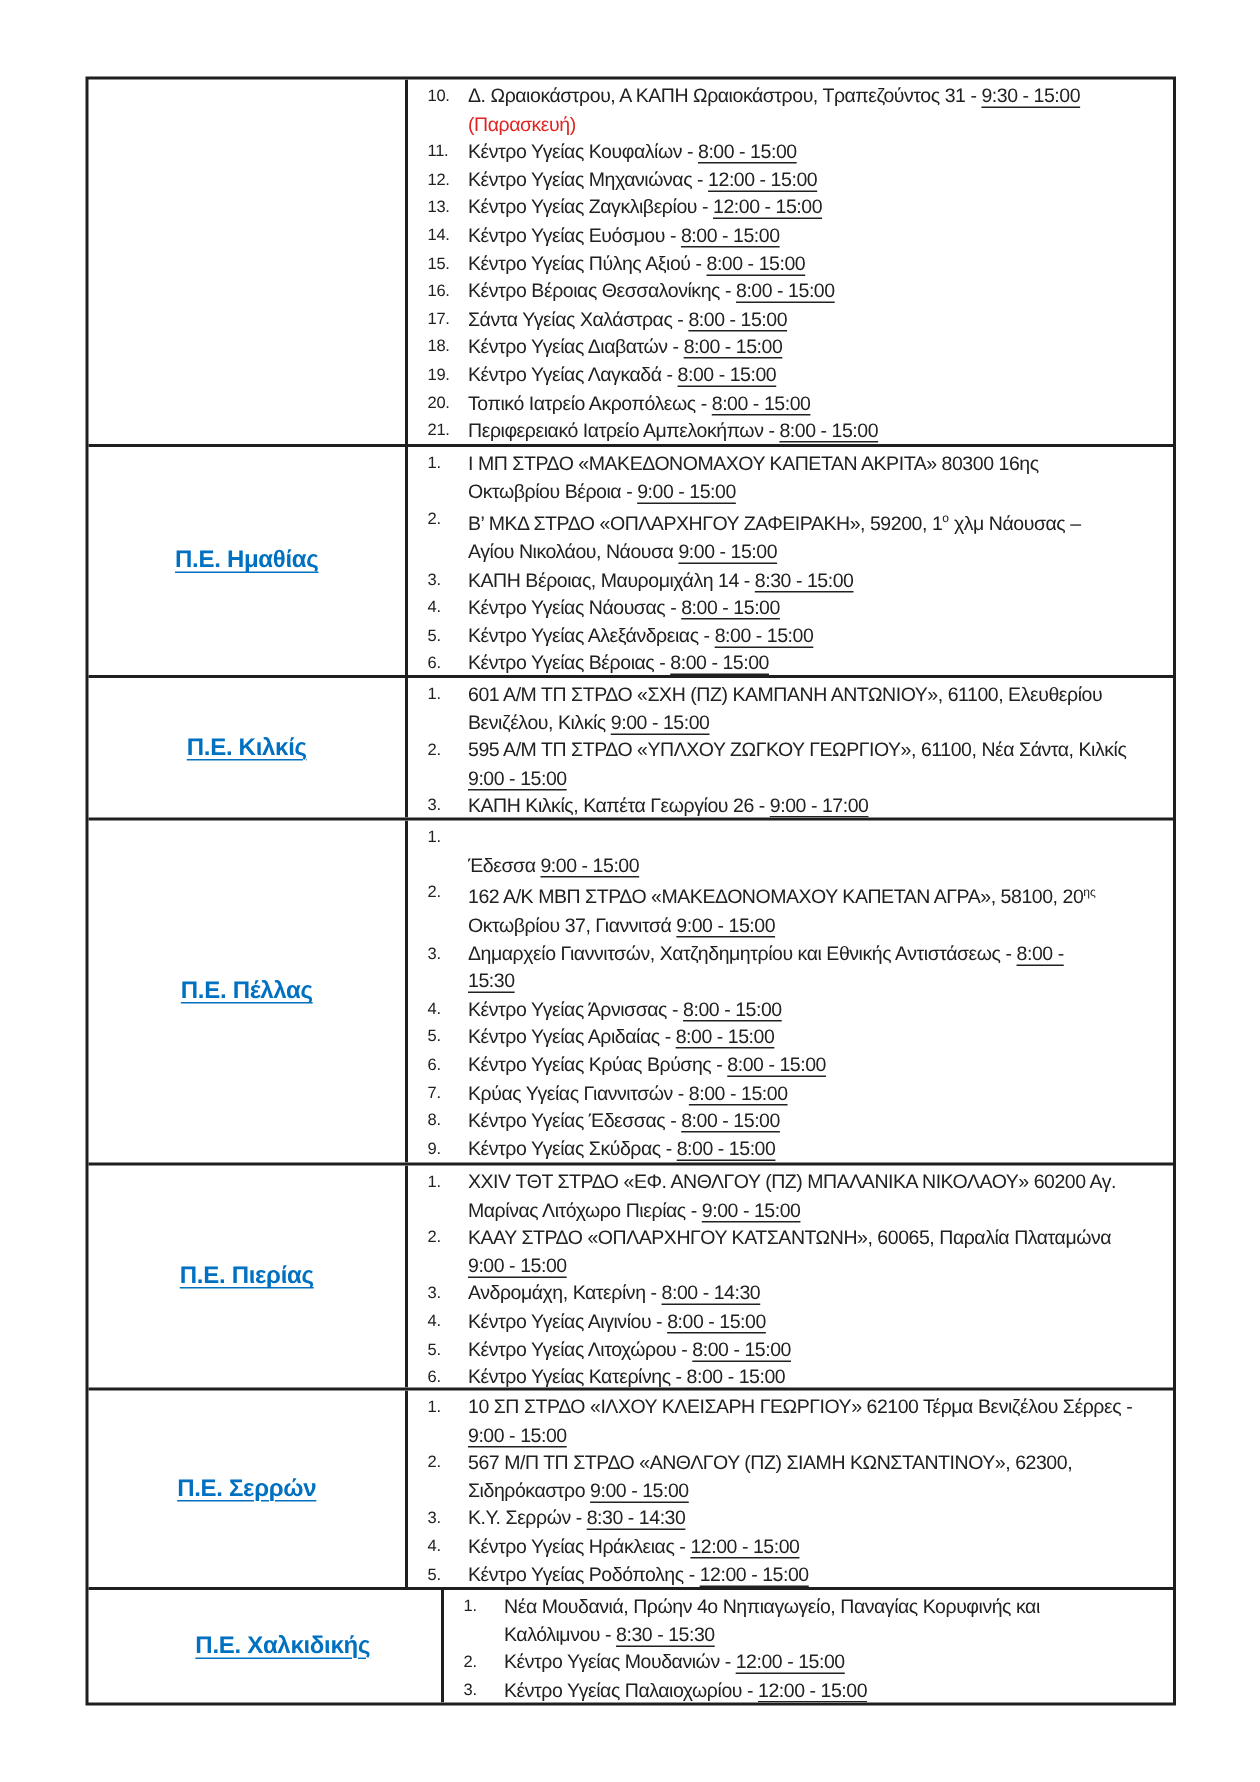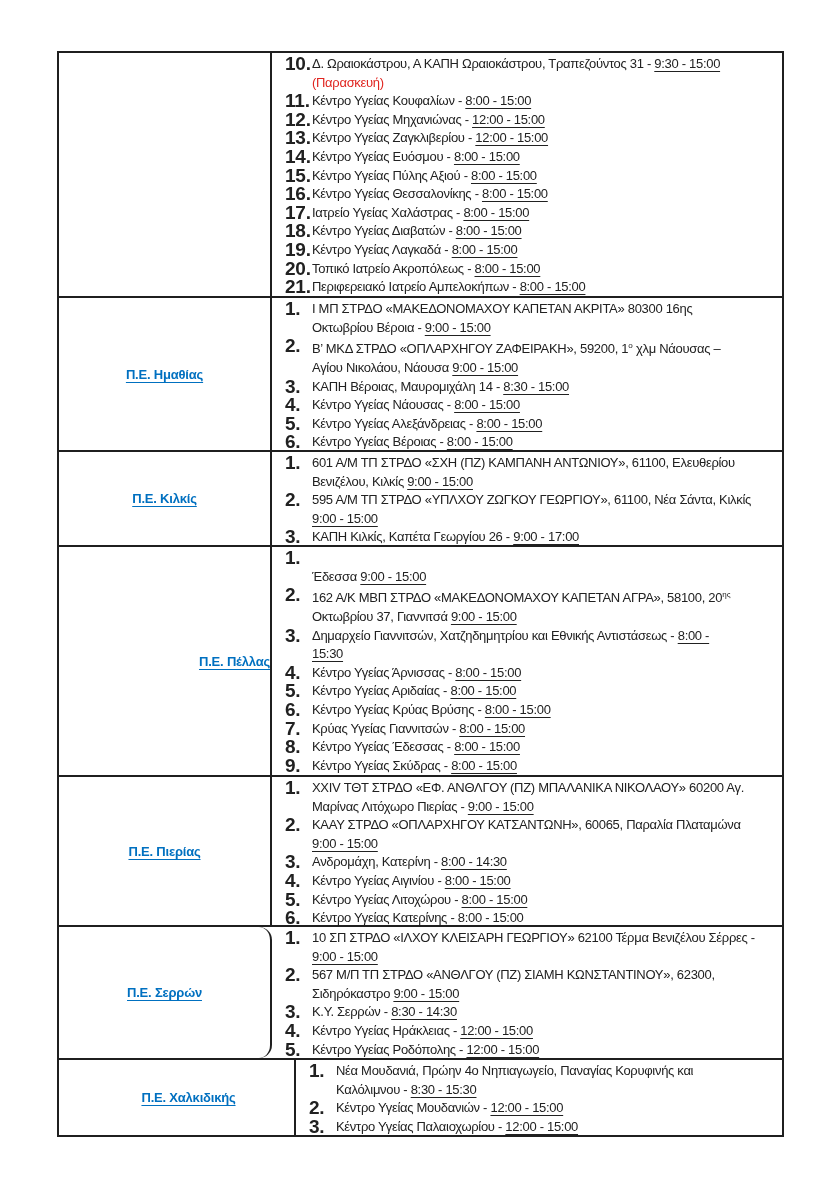"10." .item .num { font-size: 19px -> 11px; font-weight: bold -> none }
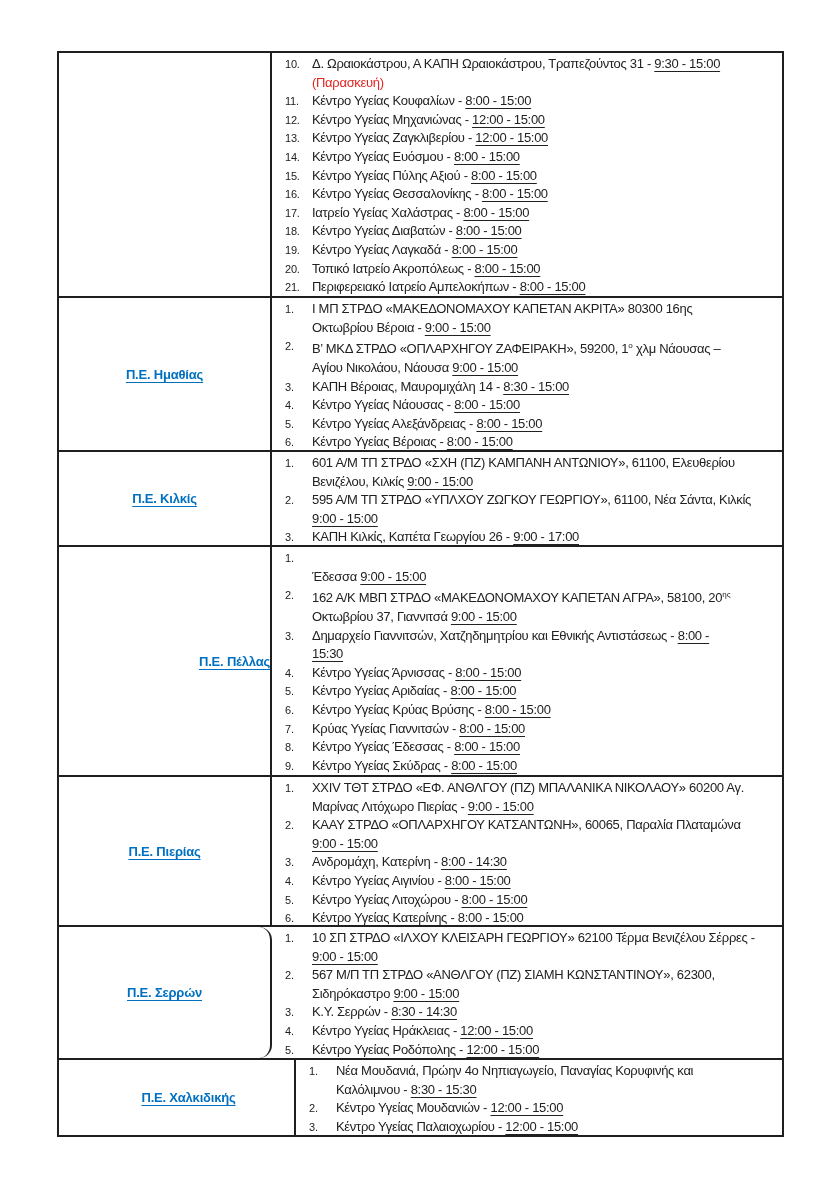"Κέντρο Υγείας Θεσσαλονίκης -" span { text: Υγείας -> Βέροιας }
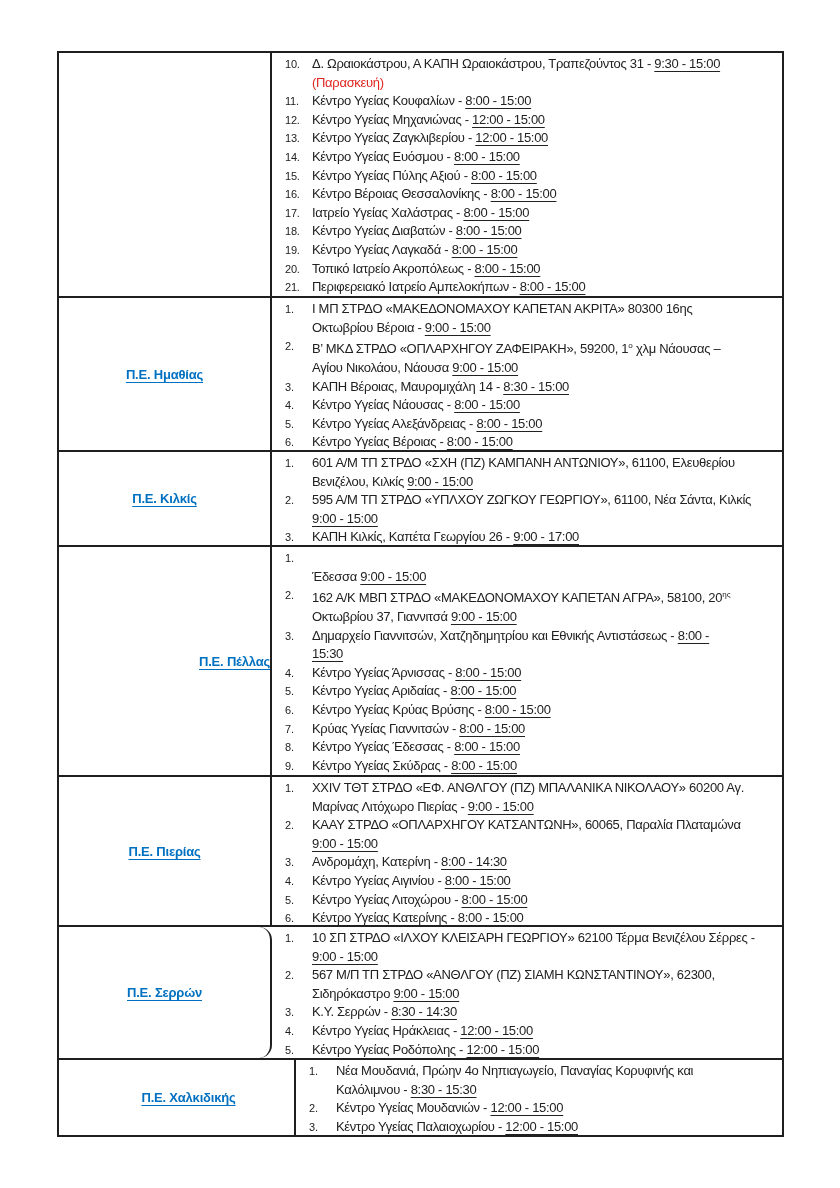"Ιατρείο Υγείας Χαλάστρας -" span { text: Ιατρείο -> Σάντα }
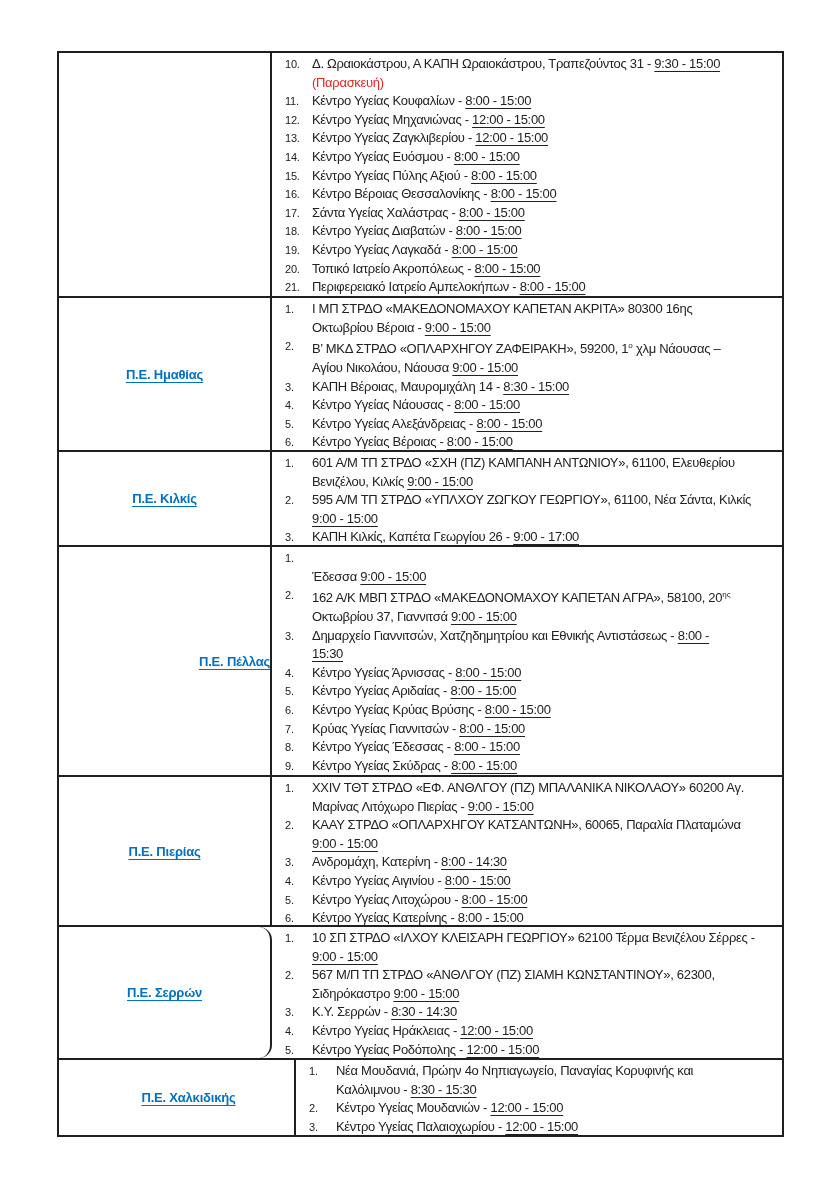"Π.Ε. Ημαθίας" .region-label { font-size: 13px -> 16px }
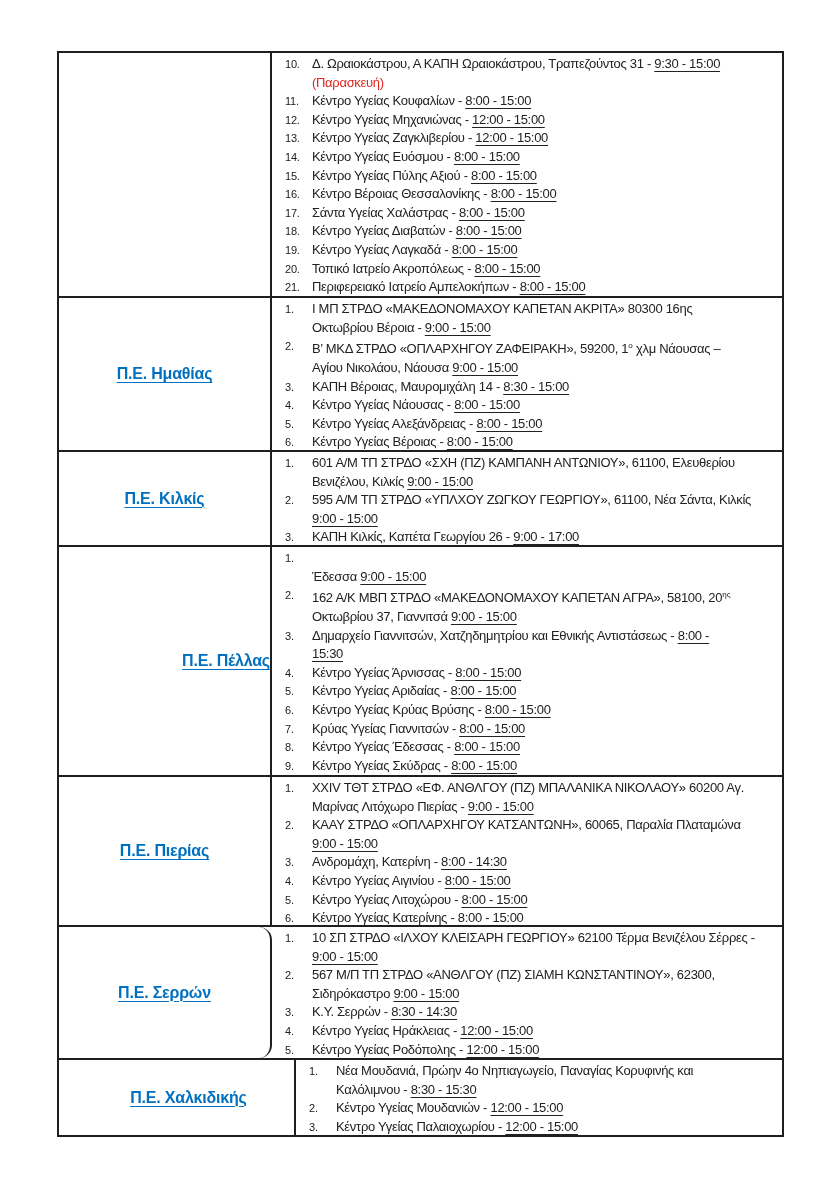"Π.Ε. Πέλλας" div.region-cell { justify-content: flex-end -> none }
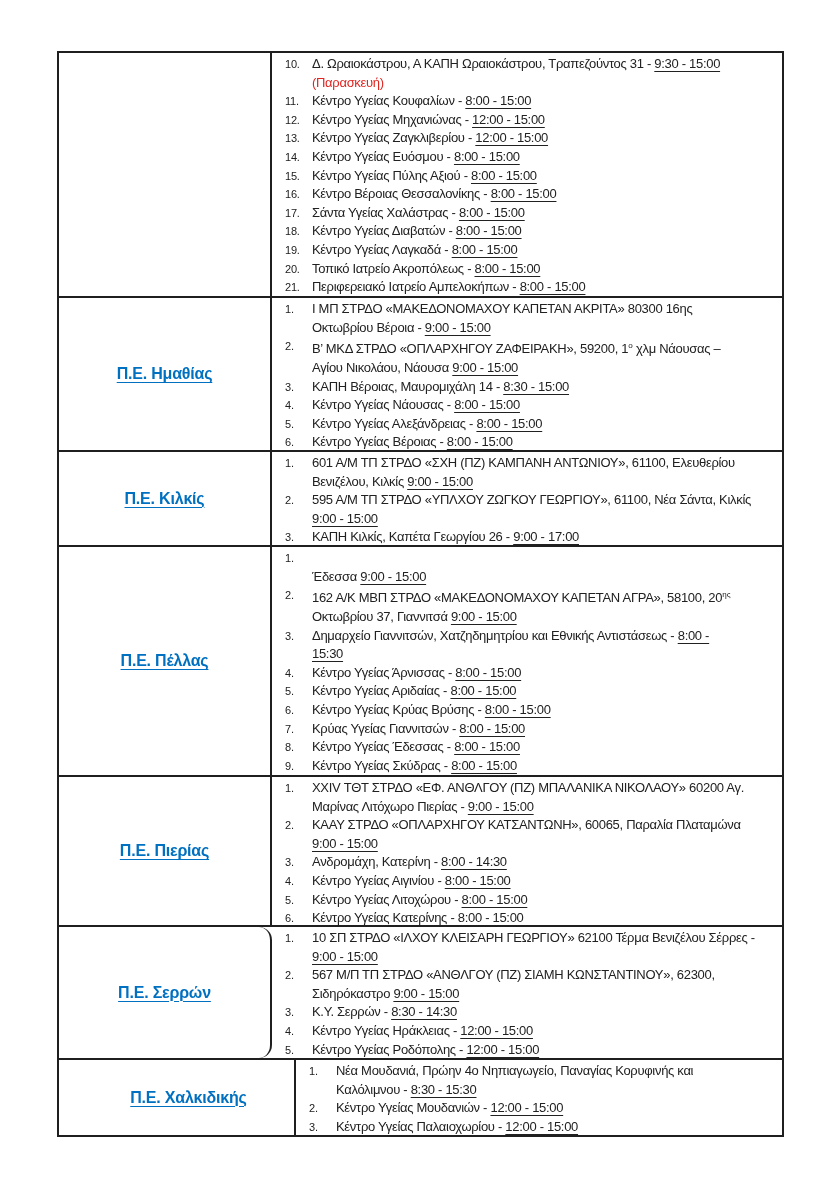"Π.Ε. Σερρών" div.region-cell { border-radius: 13px -> none }
